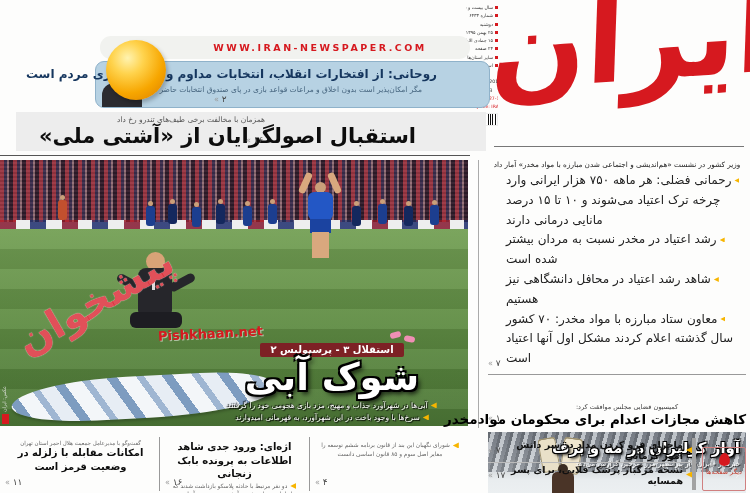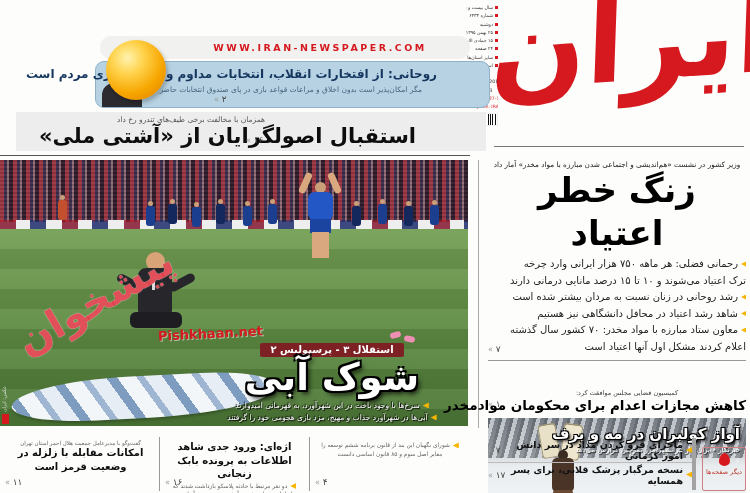"زنگ خطر اعتیاد" div.hl1 { html: <div>زنگ خطر اعتیاد</div> -> none }
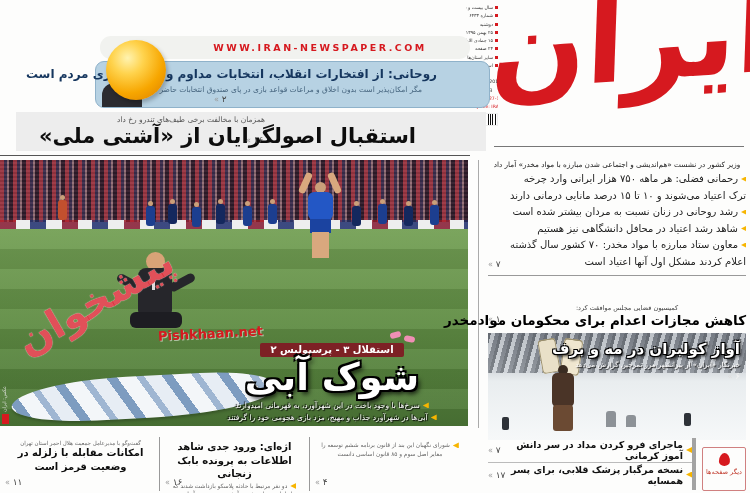"رحمانی فضلی: هر ماهه ۷۵۰" .rc .bullets .b { font-size: 10px -> 12px; text-align: right -> left }
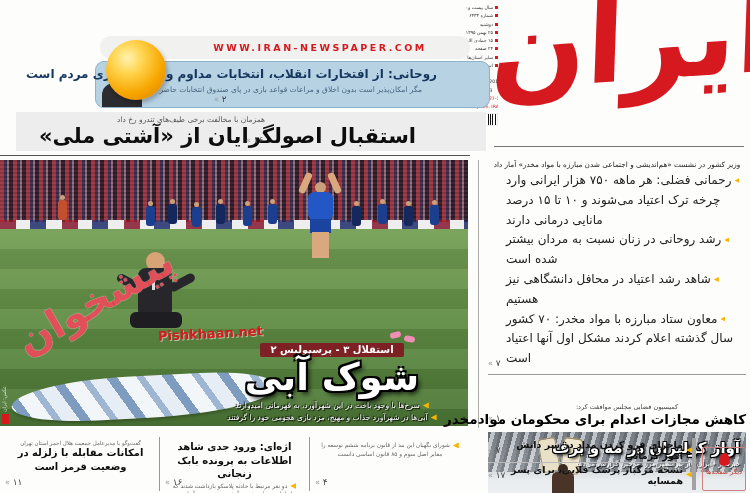"رشد روحانی در زنان نسبت" span { text: روحانی در زنان -> اعتیاد در مخدر }
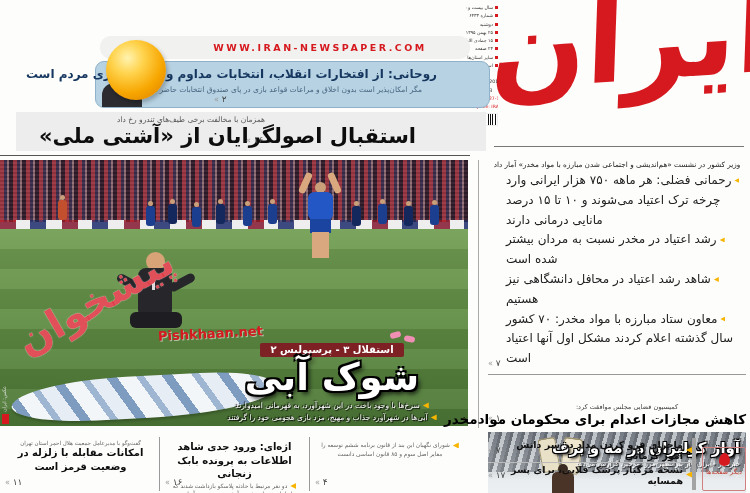"سرخ‌ها با وجود باخت در" div.b { order: before "آبی‌ها در شهرآورد جذاب و" -> after "آبی‌ها در شهرآورد جذاب و" }
